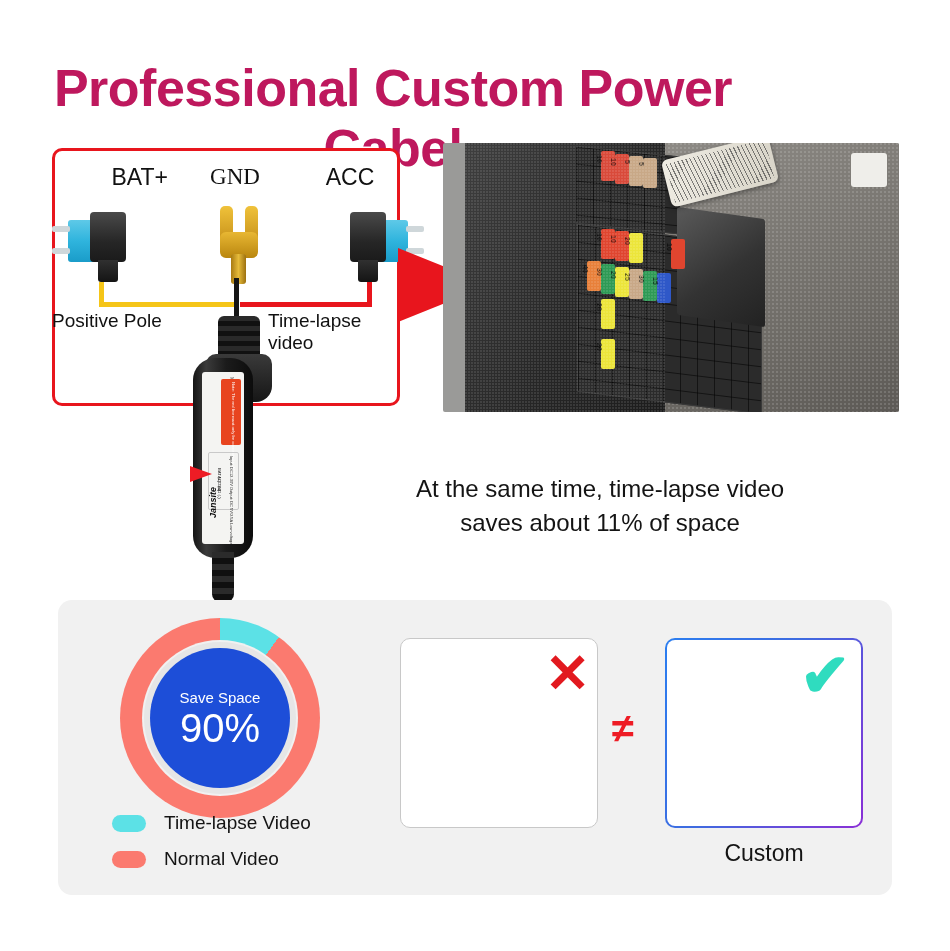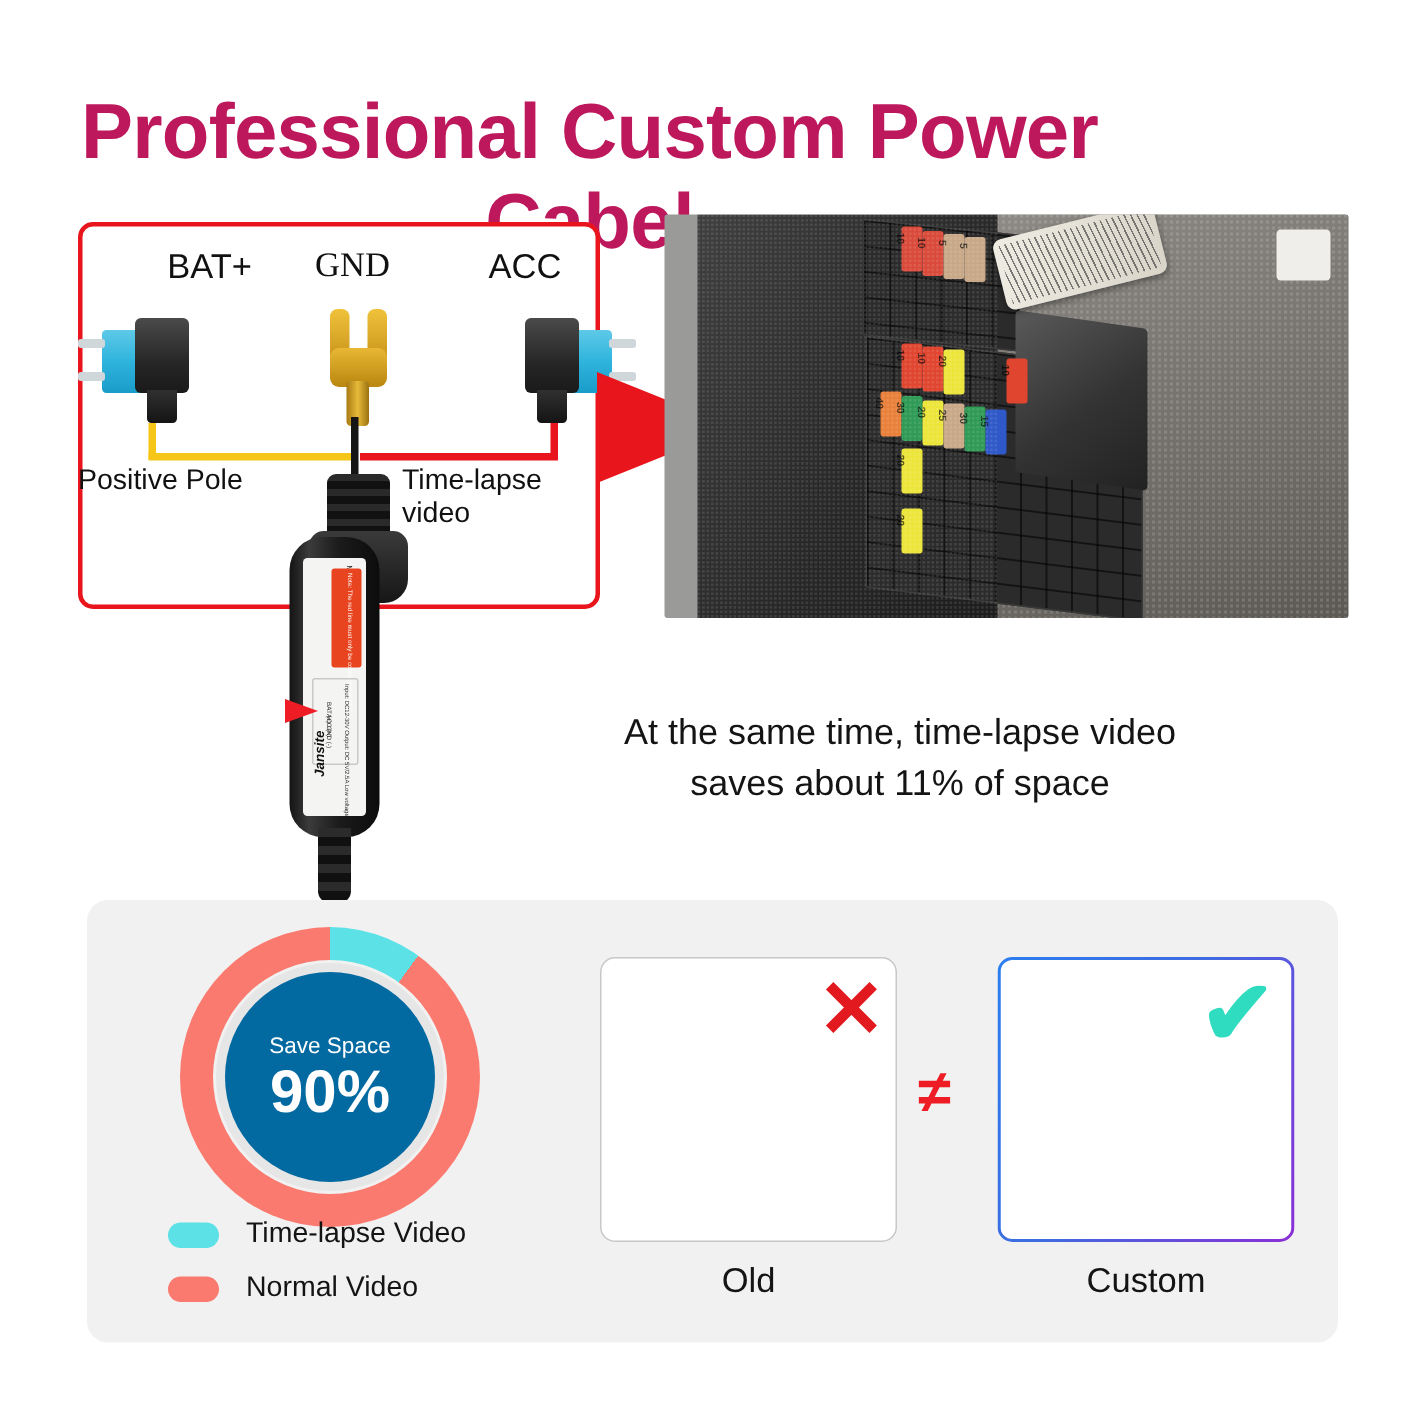"Save Space" .donut-core { background: #0369a1 -> #1d4ed8 }
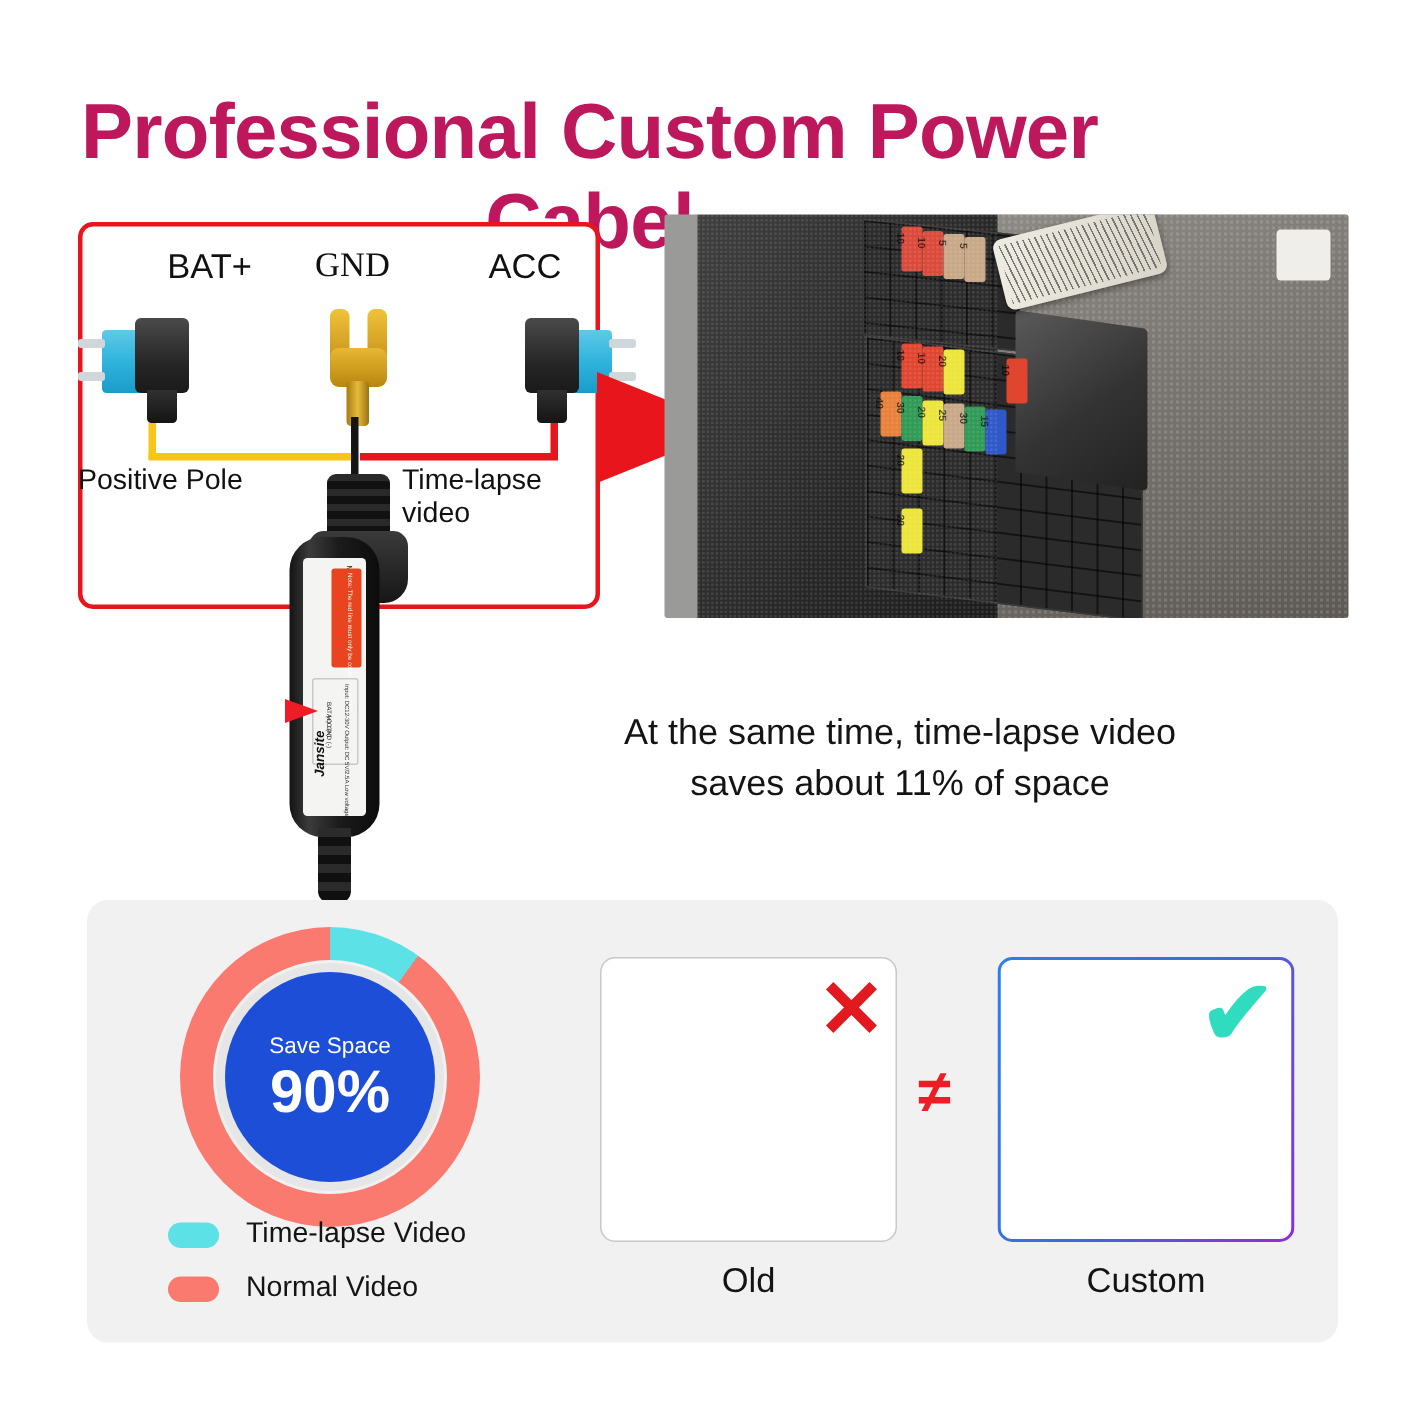"90%" .donut-core .ds-value { font-weight: bold -> normal }
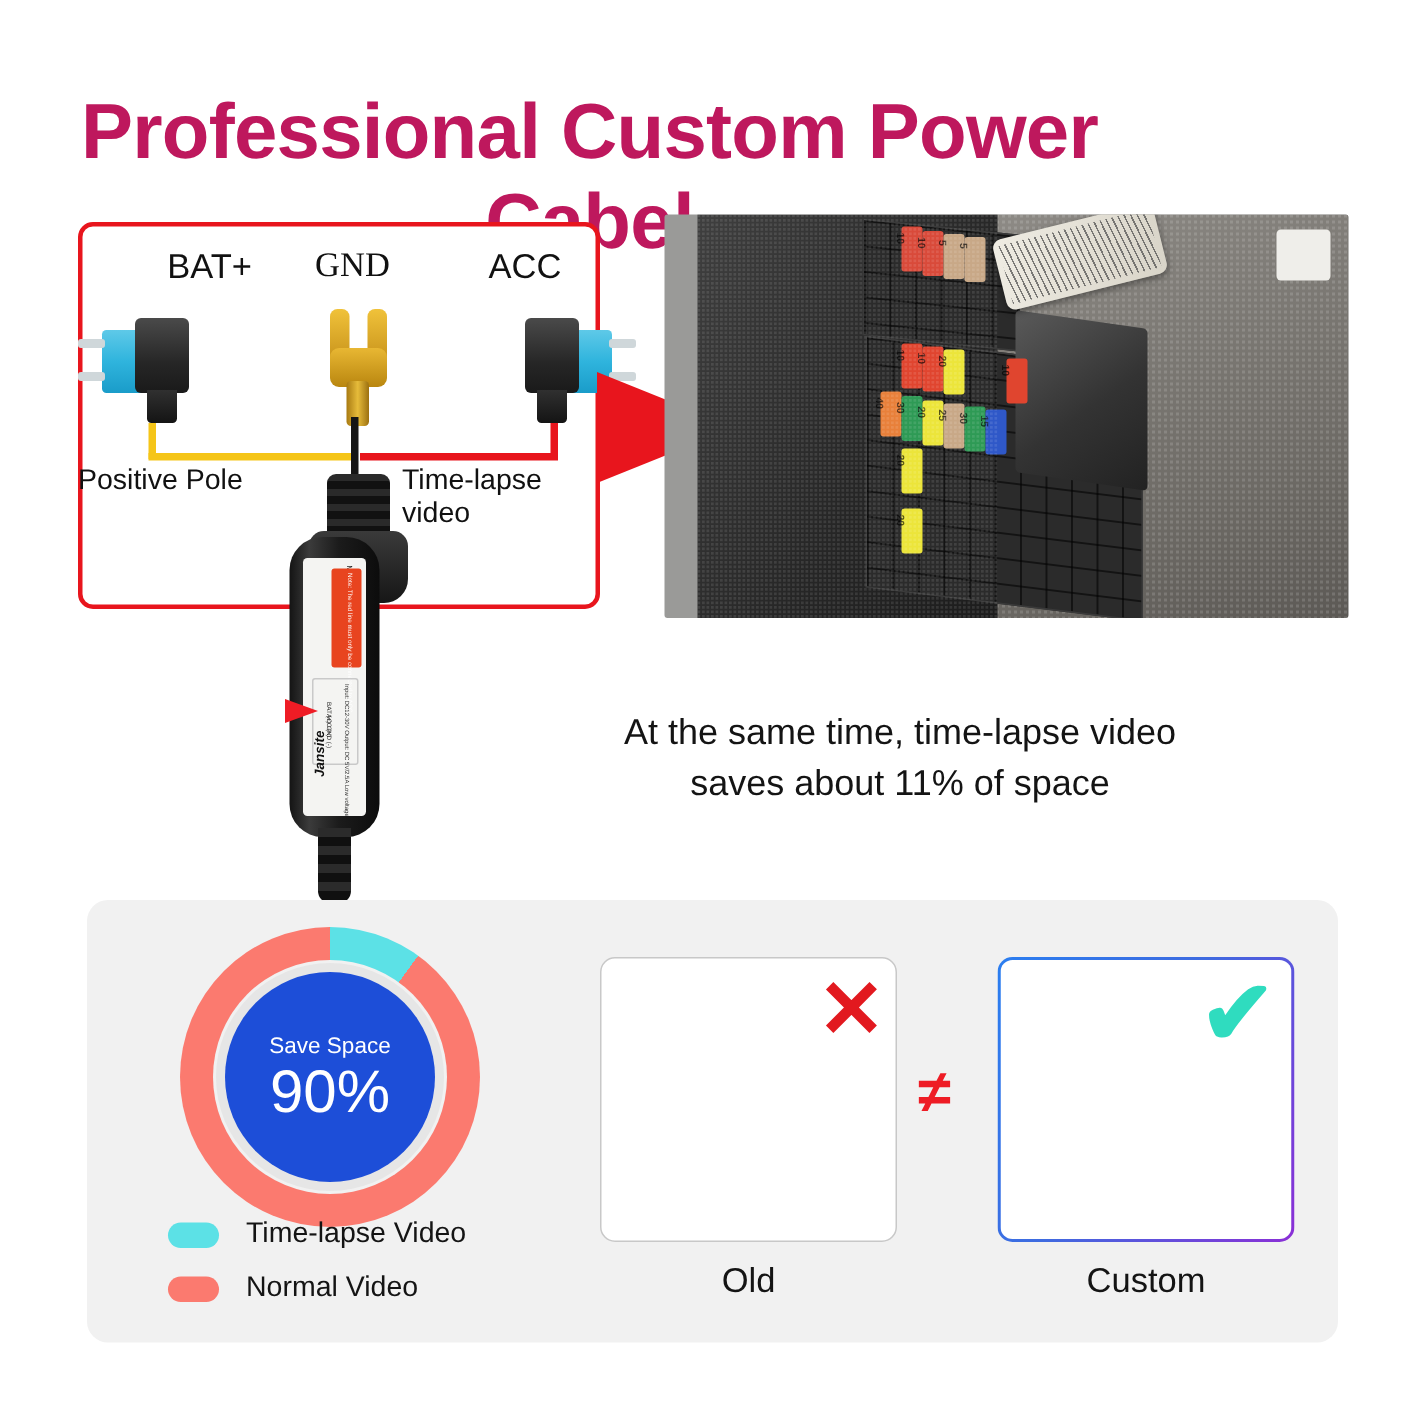"Old" div.caption { html: <div>Old</div> -> none }
